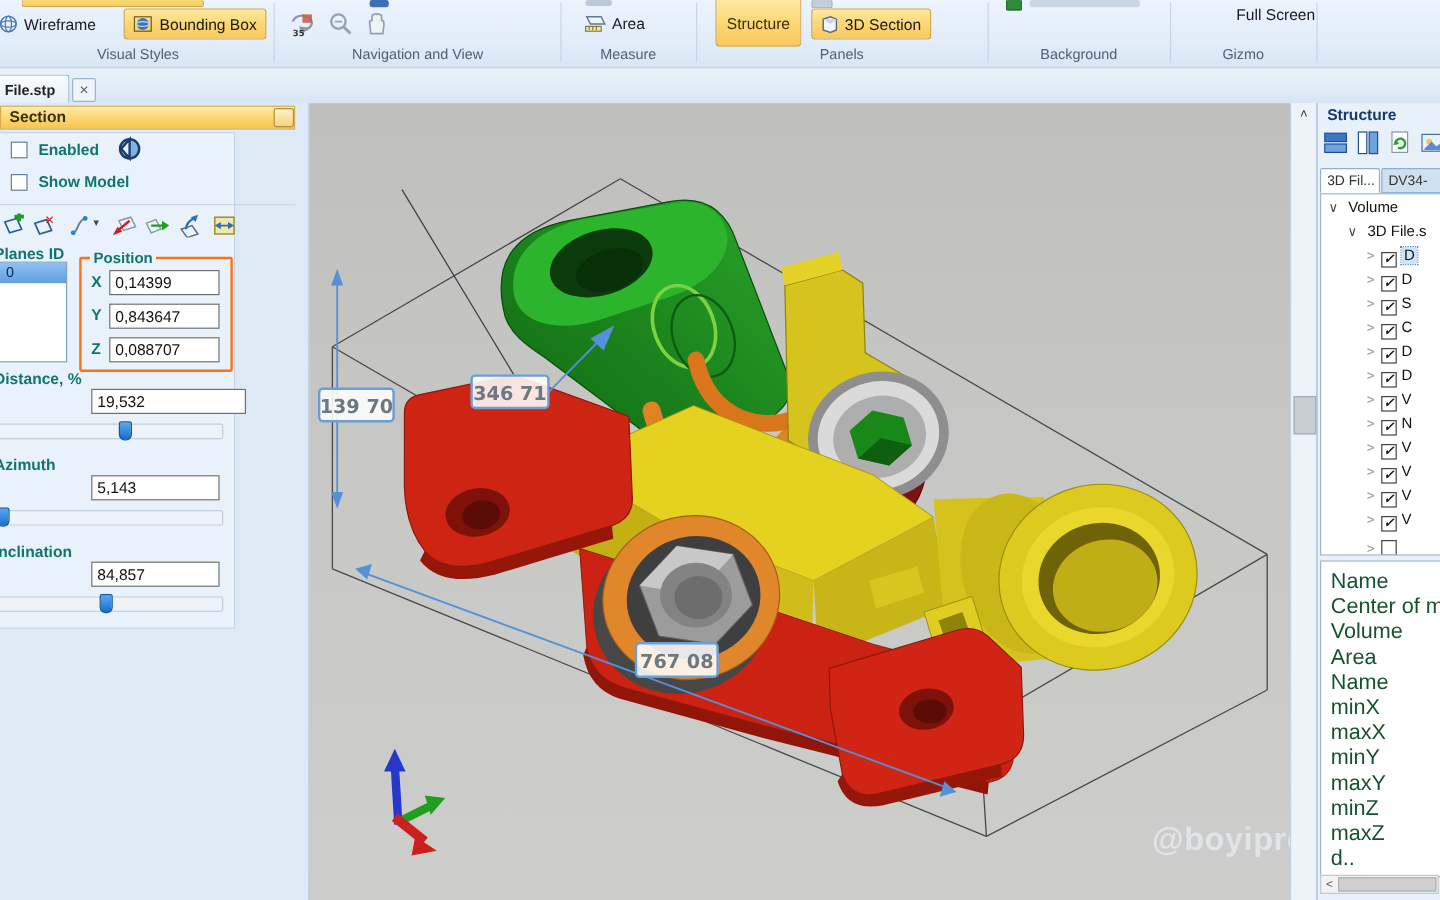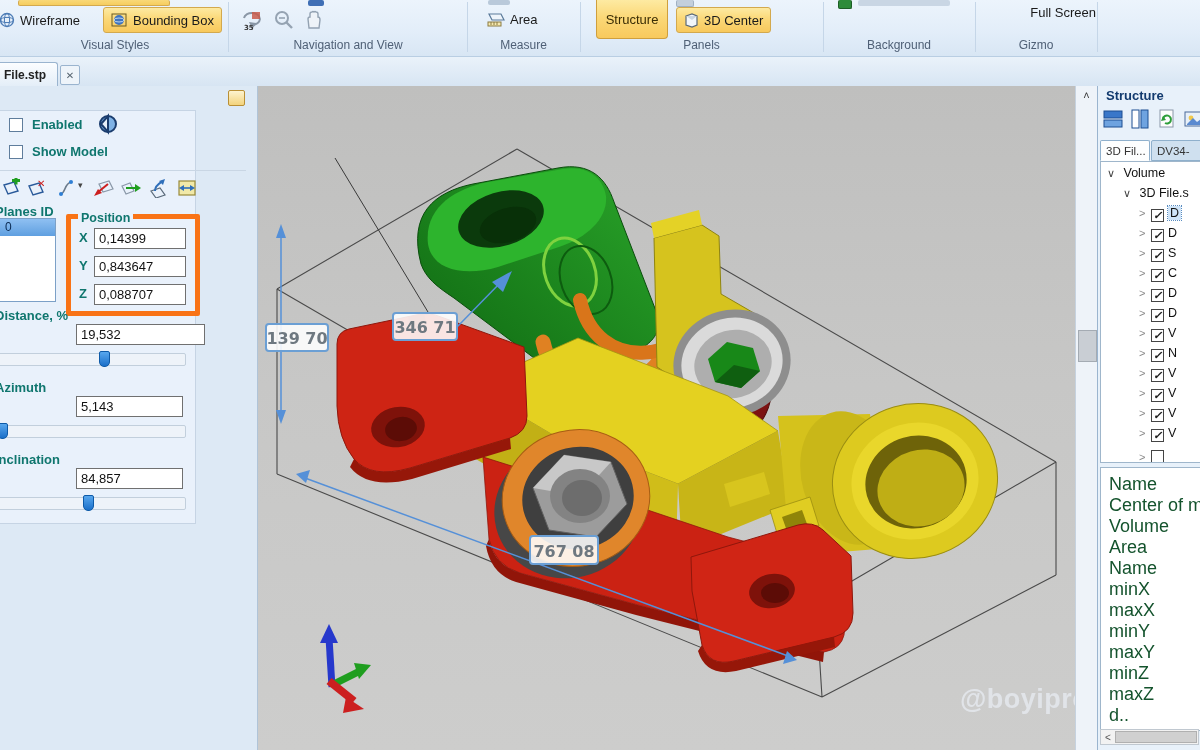"3D Center" span { text: Center -> Section }
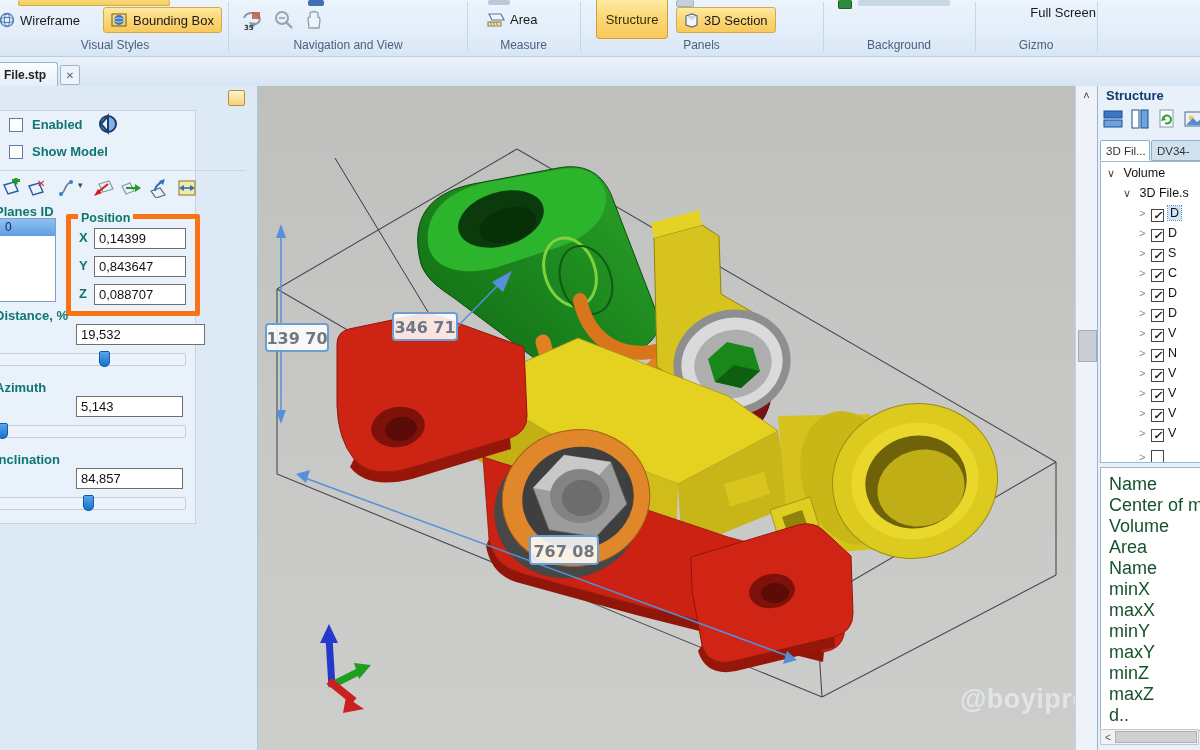"Section" div.abs { html: none -> <div> <span>Section</span> </div> }
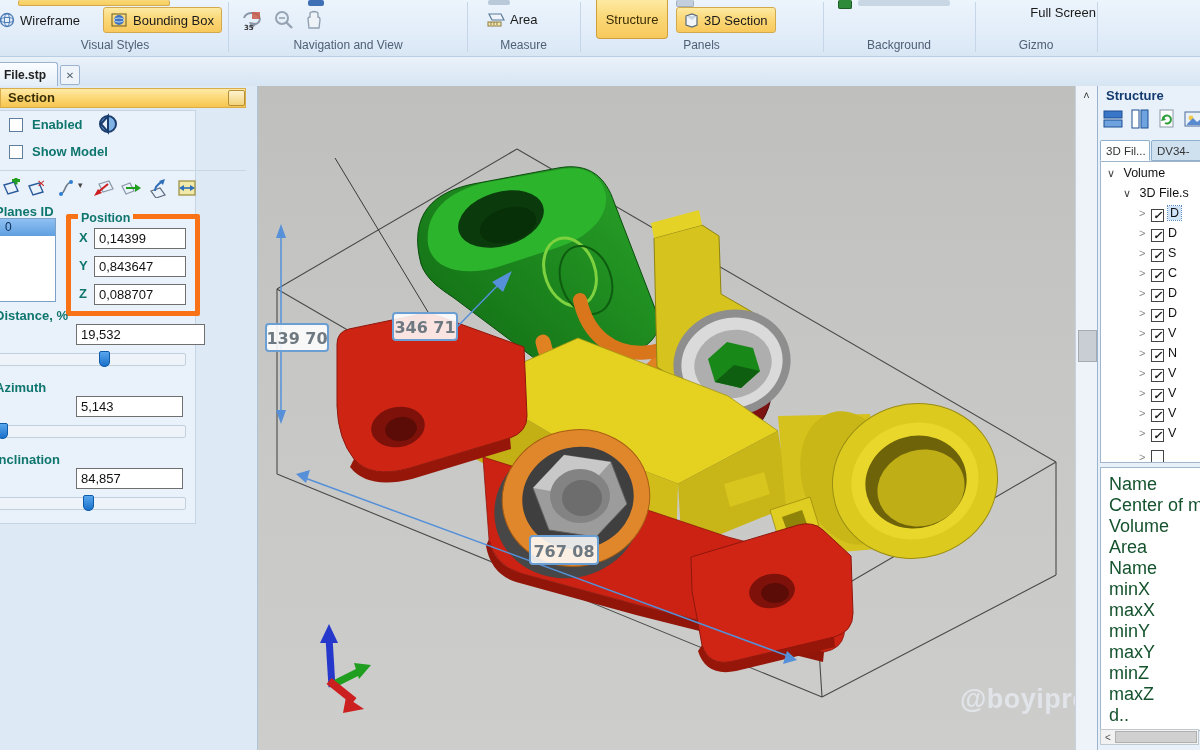"Position" .group { border: 5px solid #f97316 -> 2px solid #f97316 }
